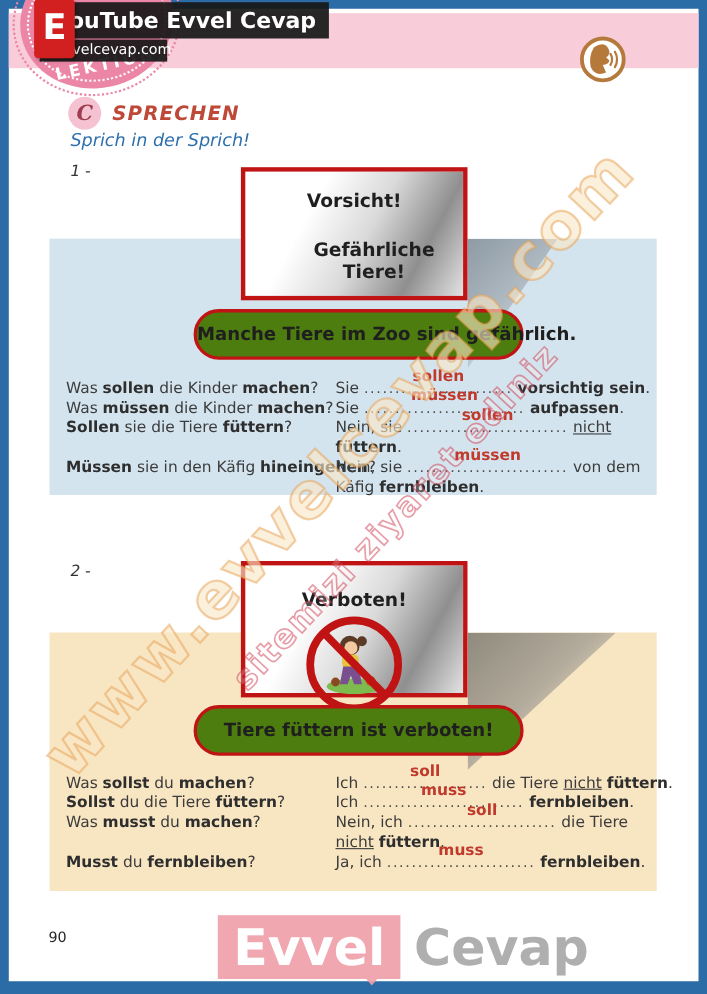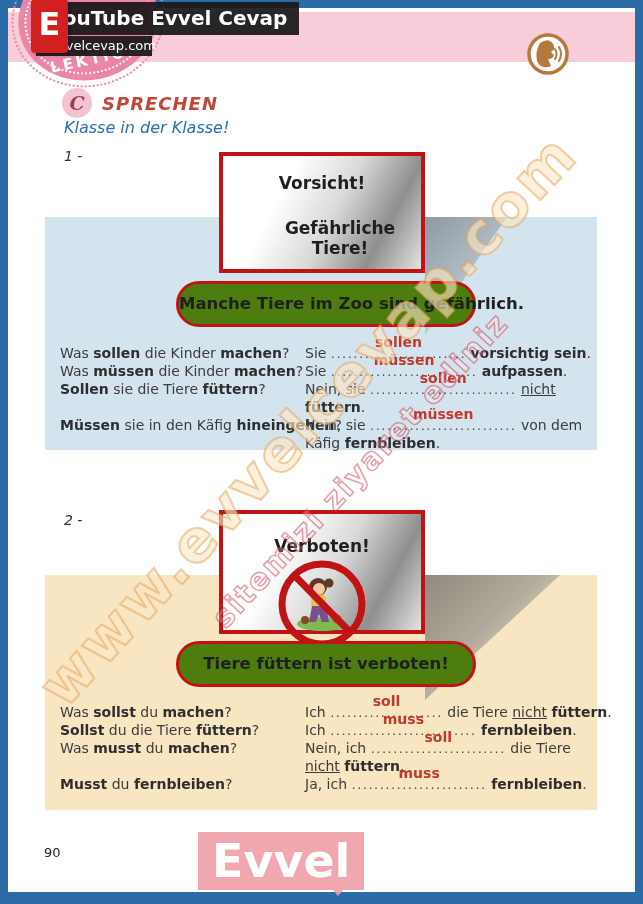"Klasse in der Klasse!" div.instruction { text: Klasse in der Klasse -> Sprich in der Sprich }
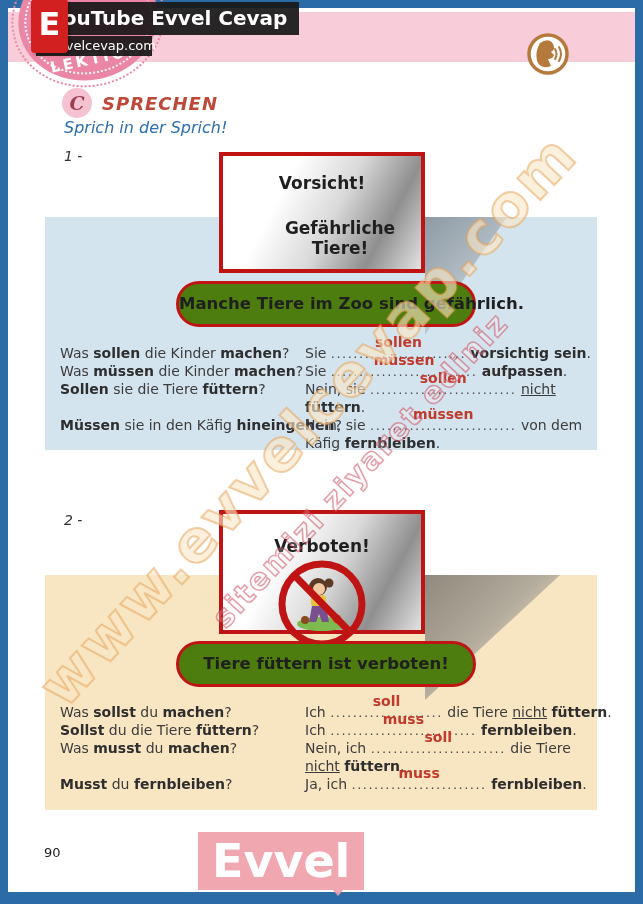"Cevap" span.brand-second { html: none -> <span>Cevap</span> }
